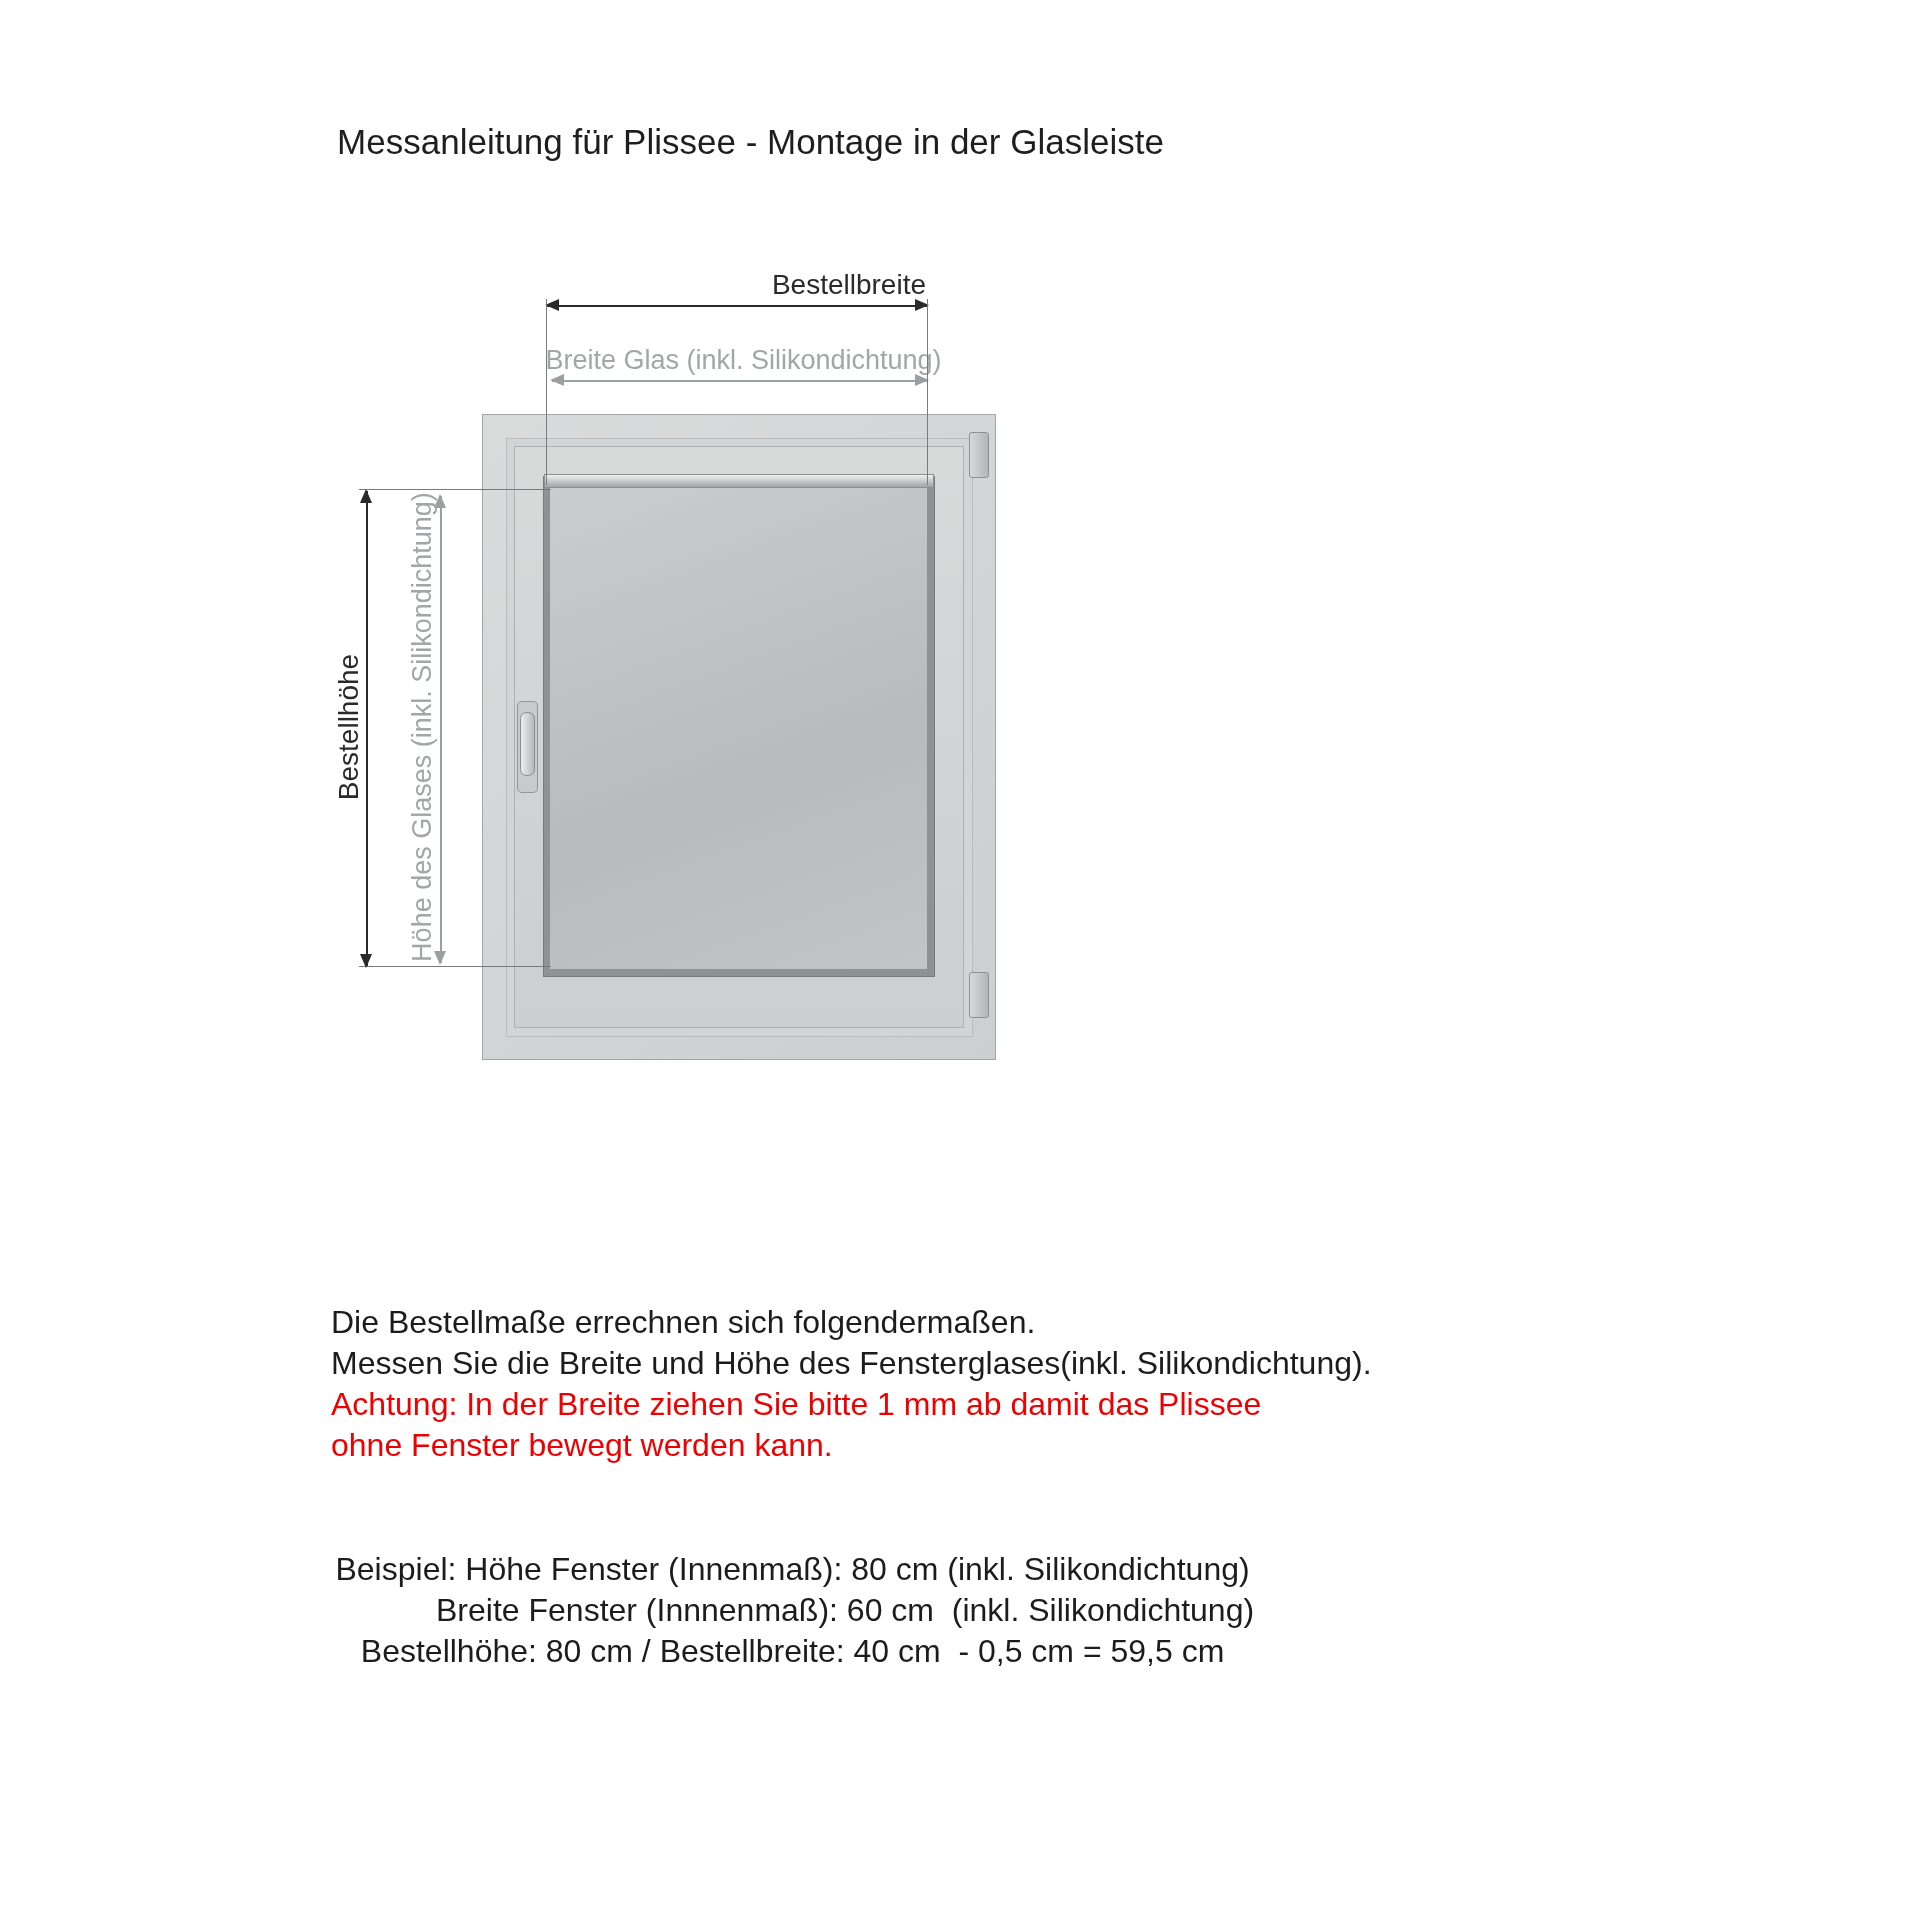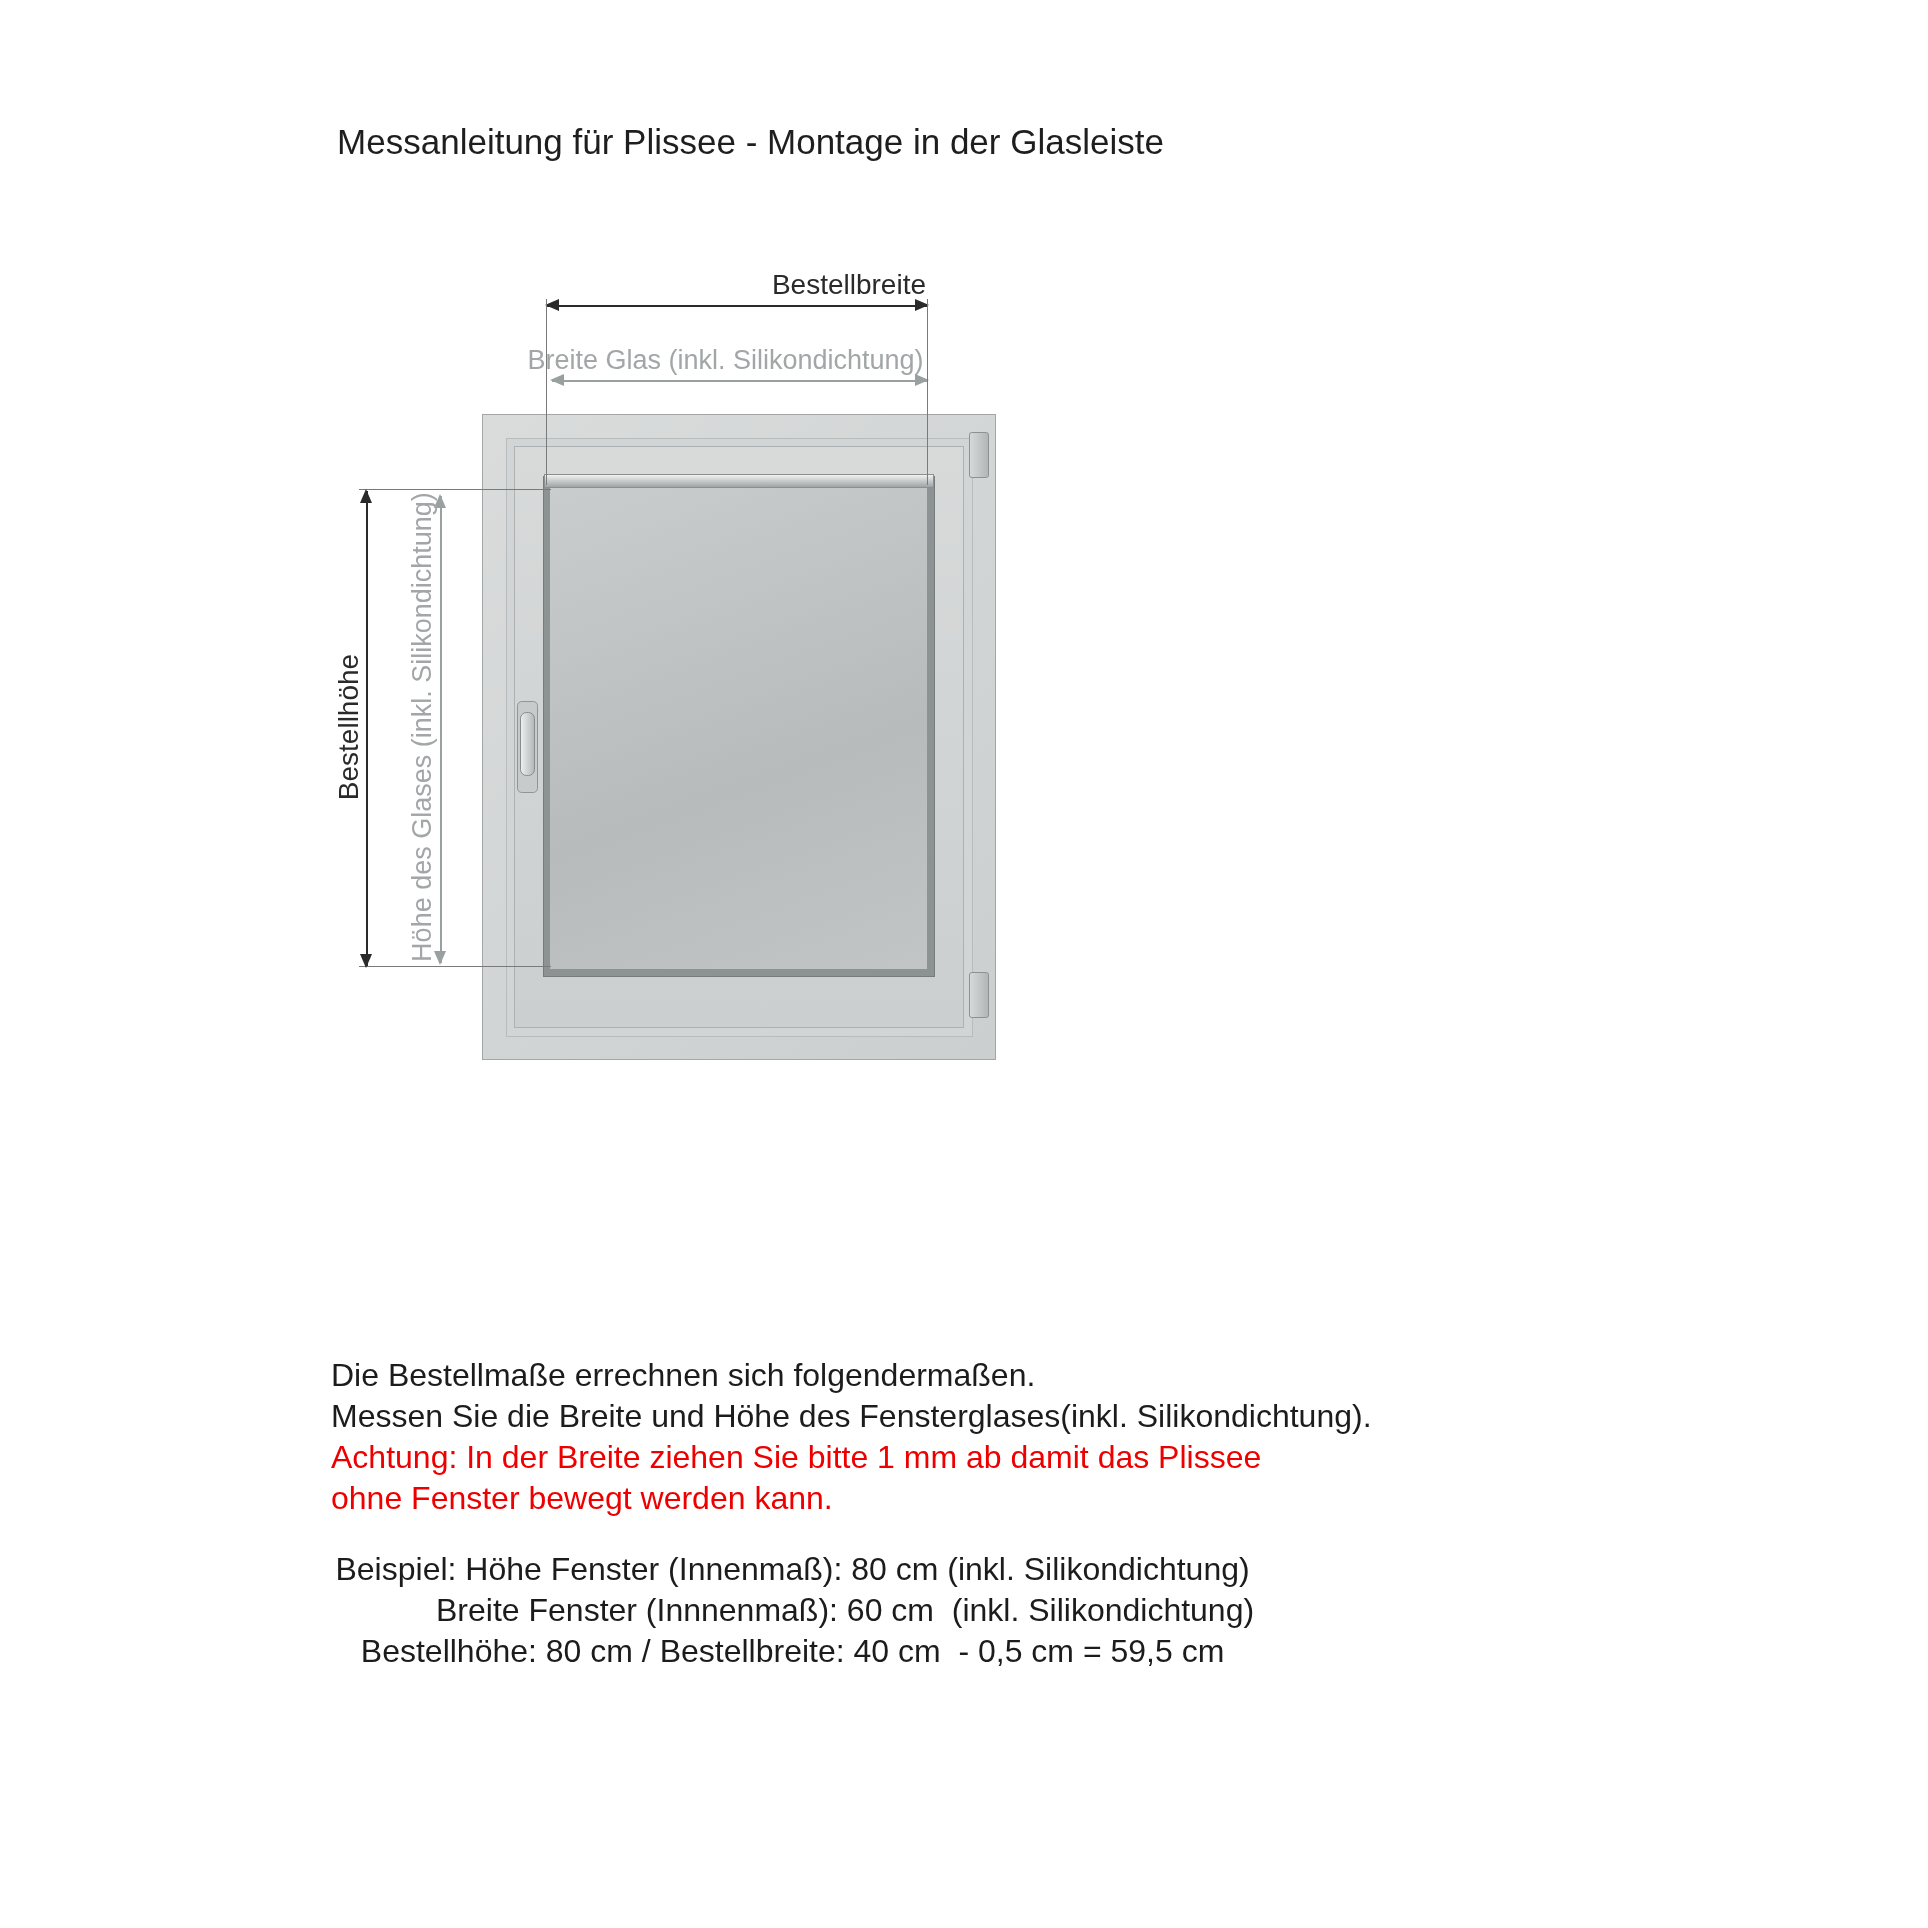"Breite Glas (inkl. Silikondichtung)" div.abs { left: 490px -> 508px }
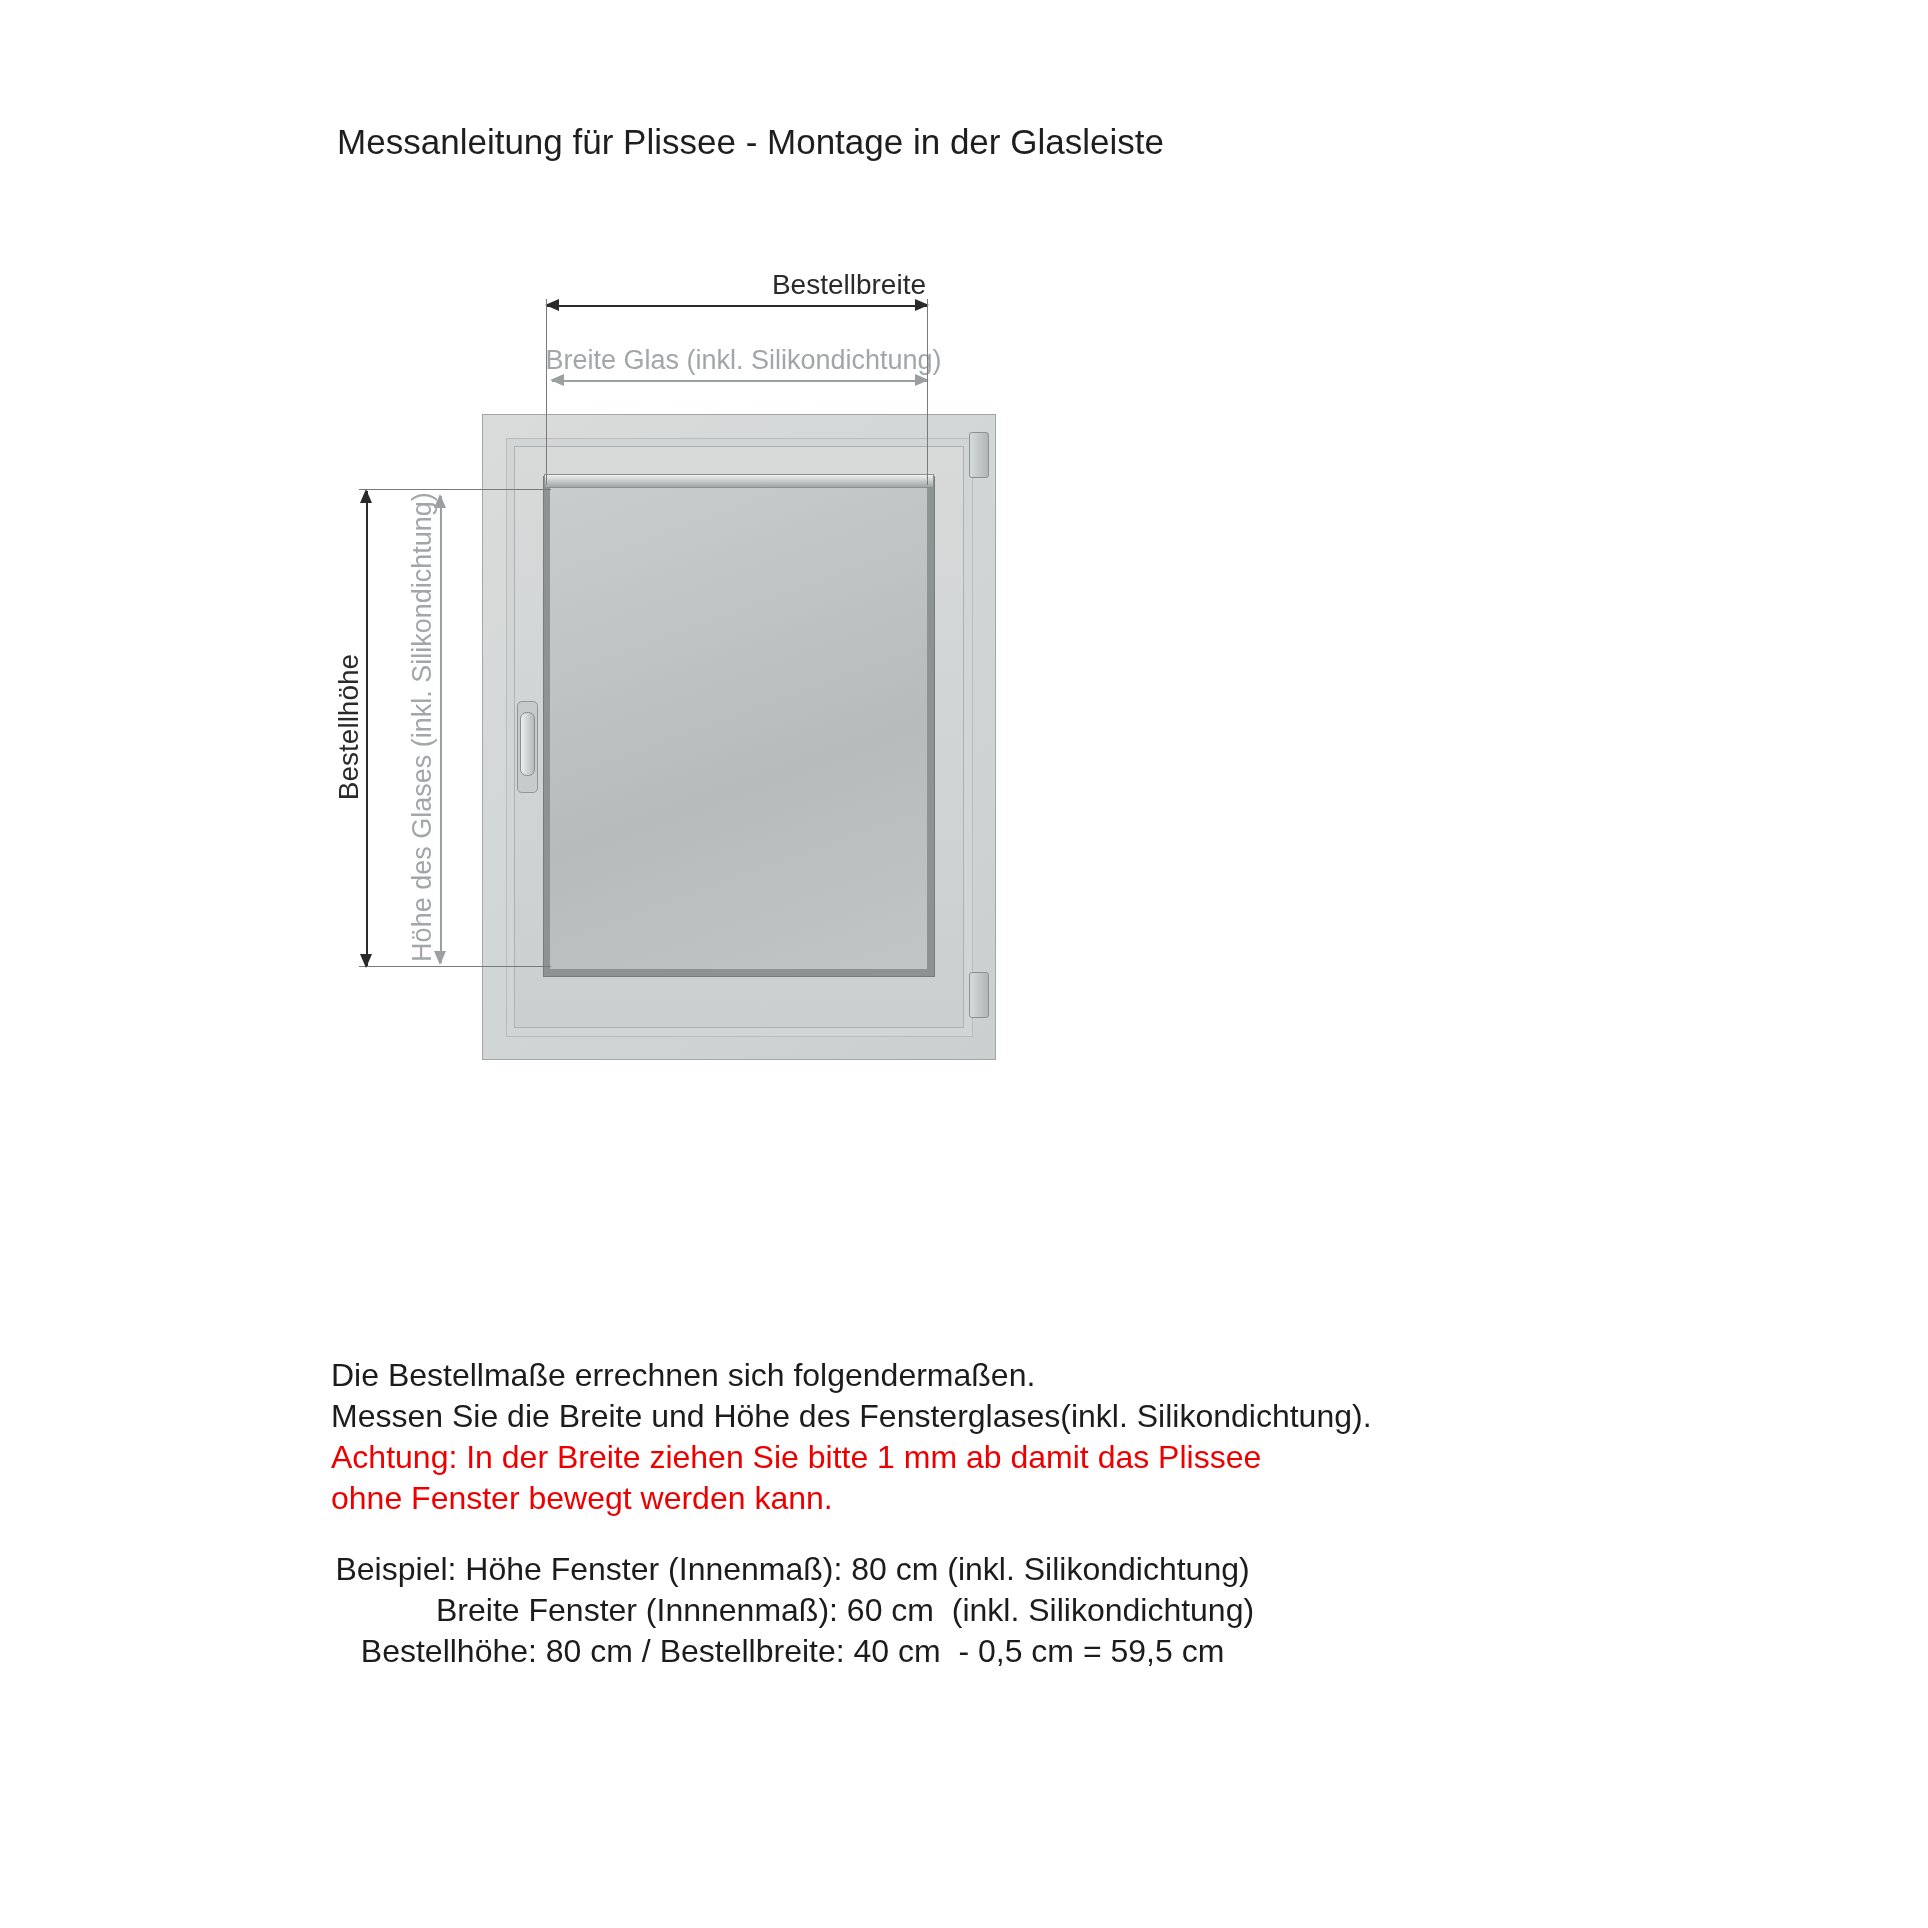"Die Bestellmaße errechnen sich" div.abs { top: 1355px -> 1302px }
